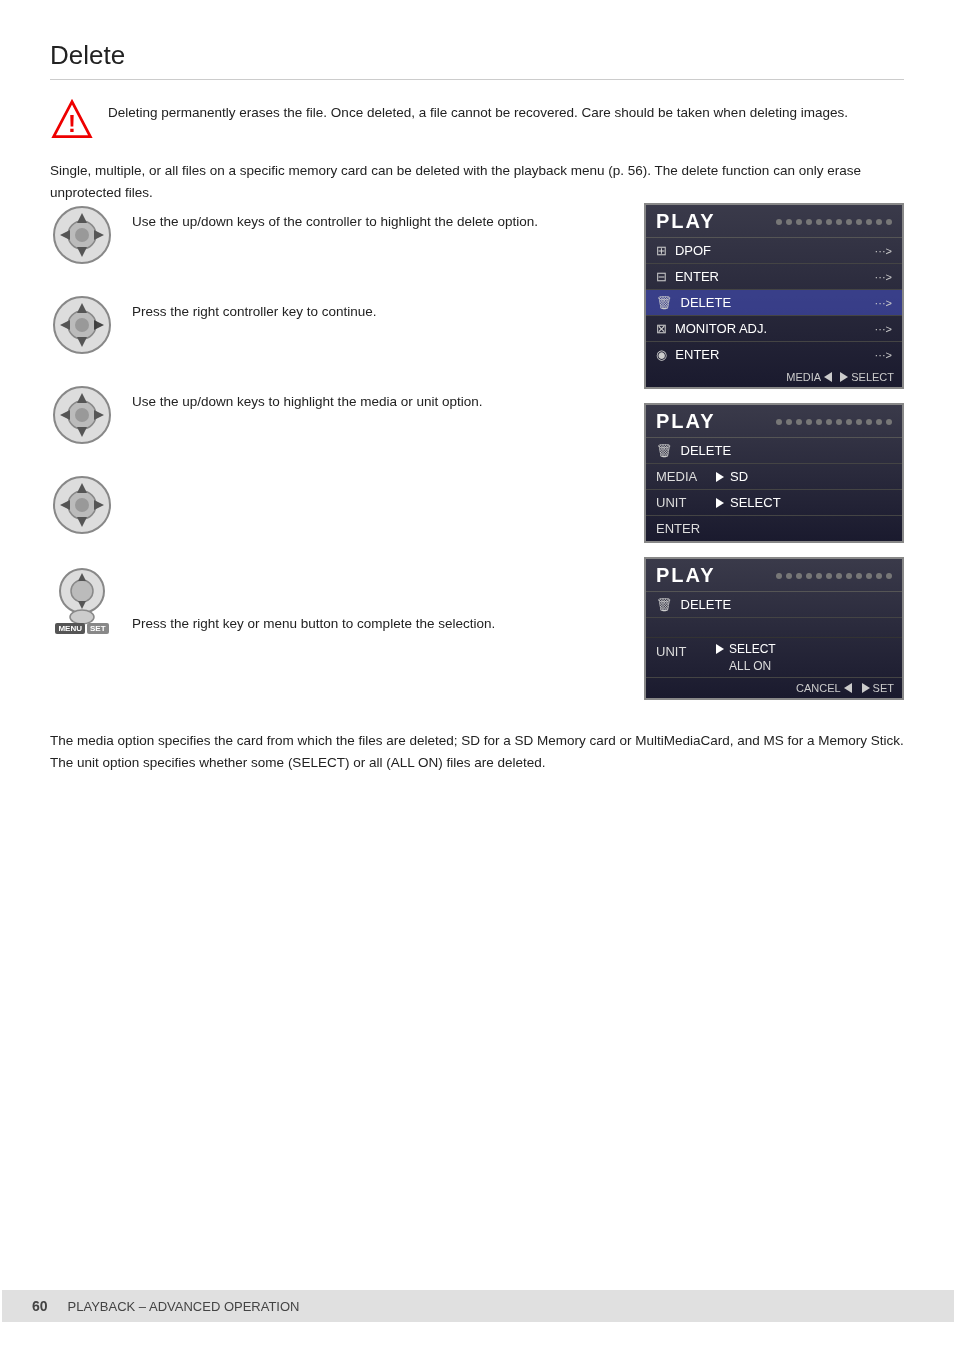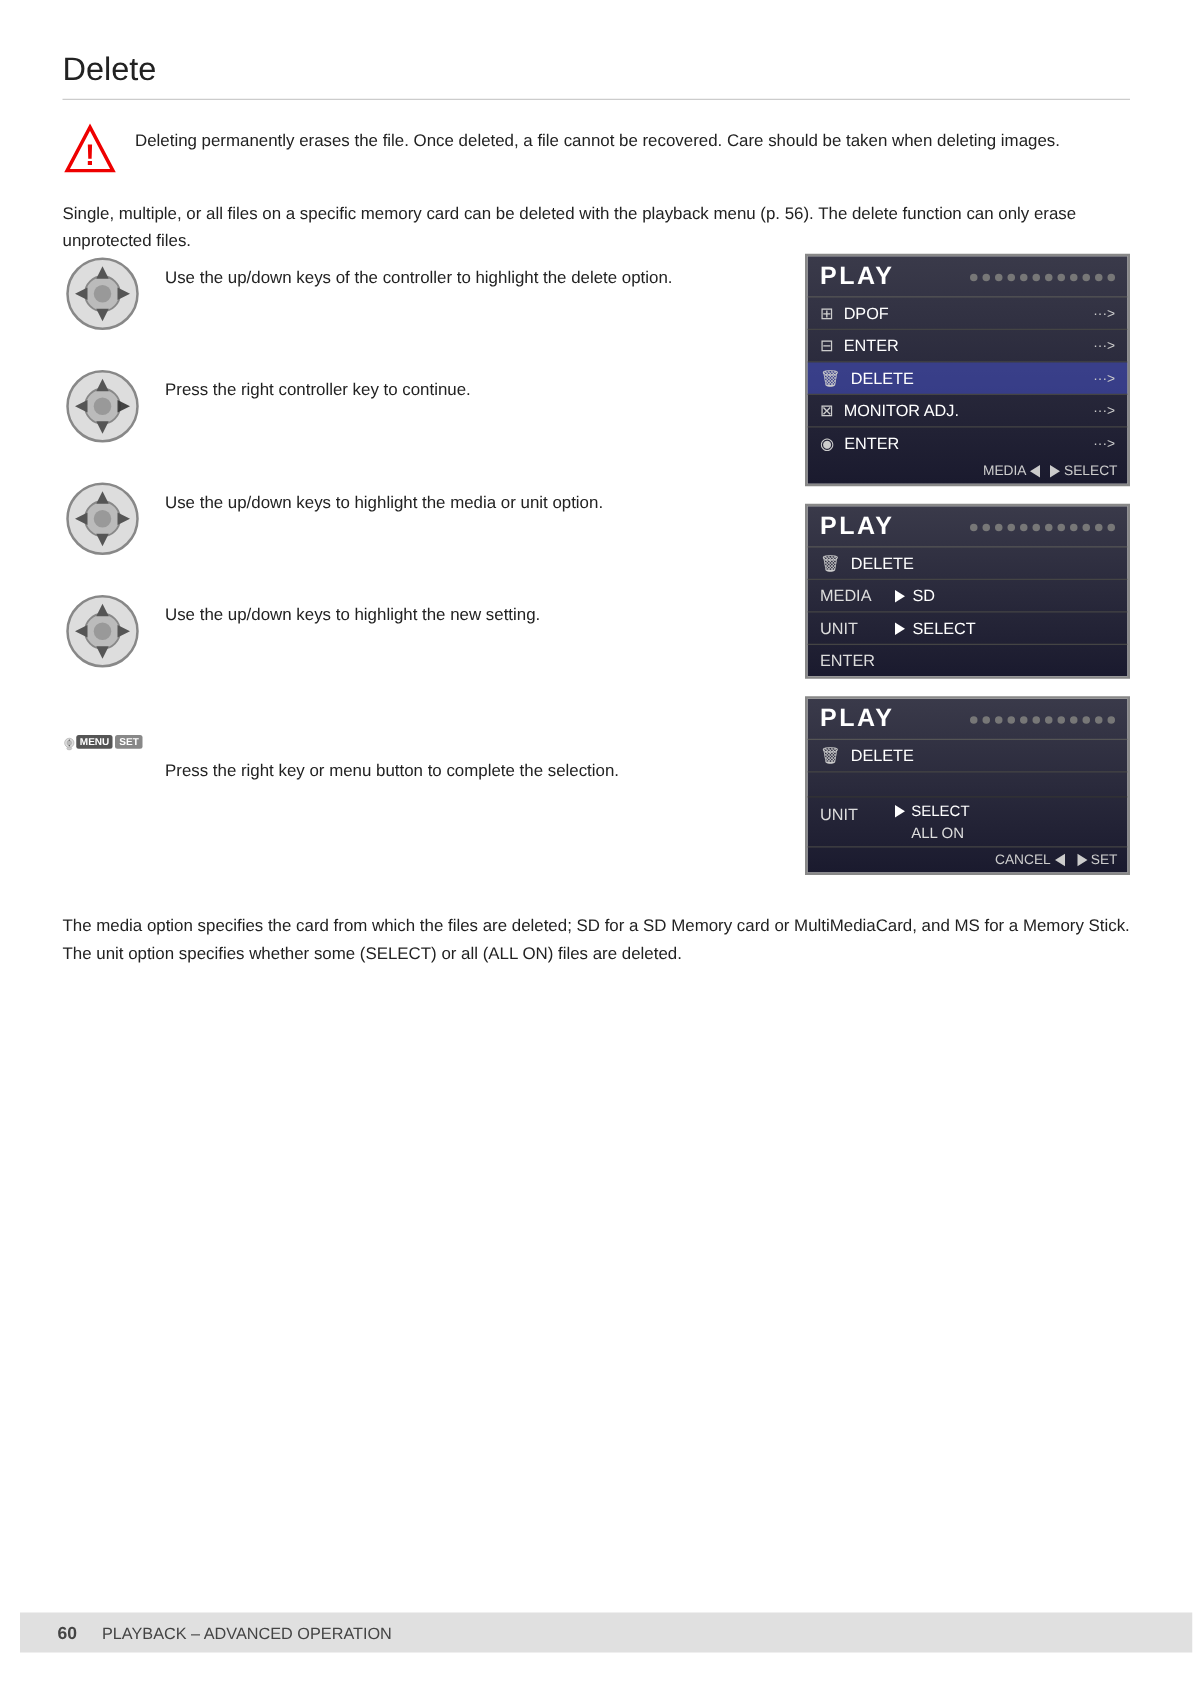"Use the up/down keys to highlight the new" span.step-text { html: <span>Use the up/down keys to highlight the new setting.</span> -> none }
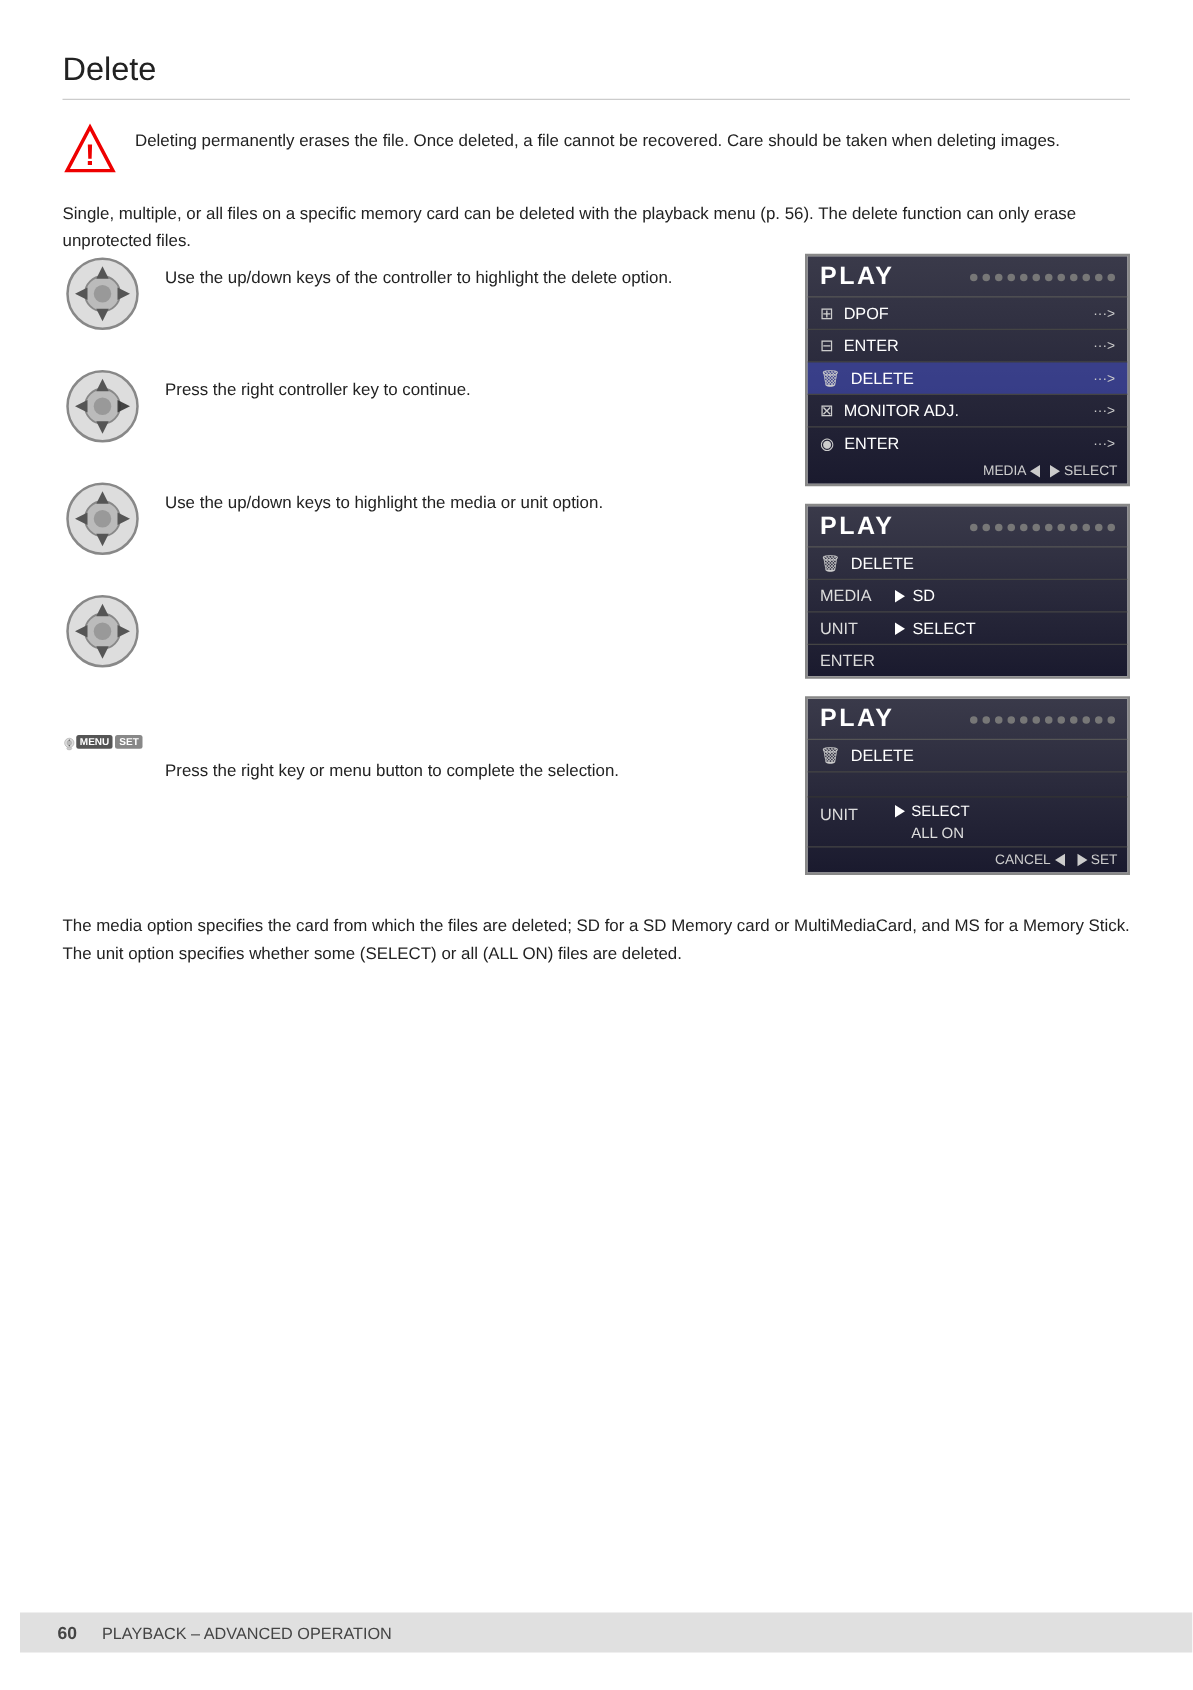"MENU" div { flex-direction: none -> column }
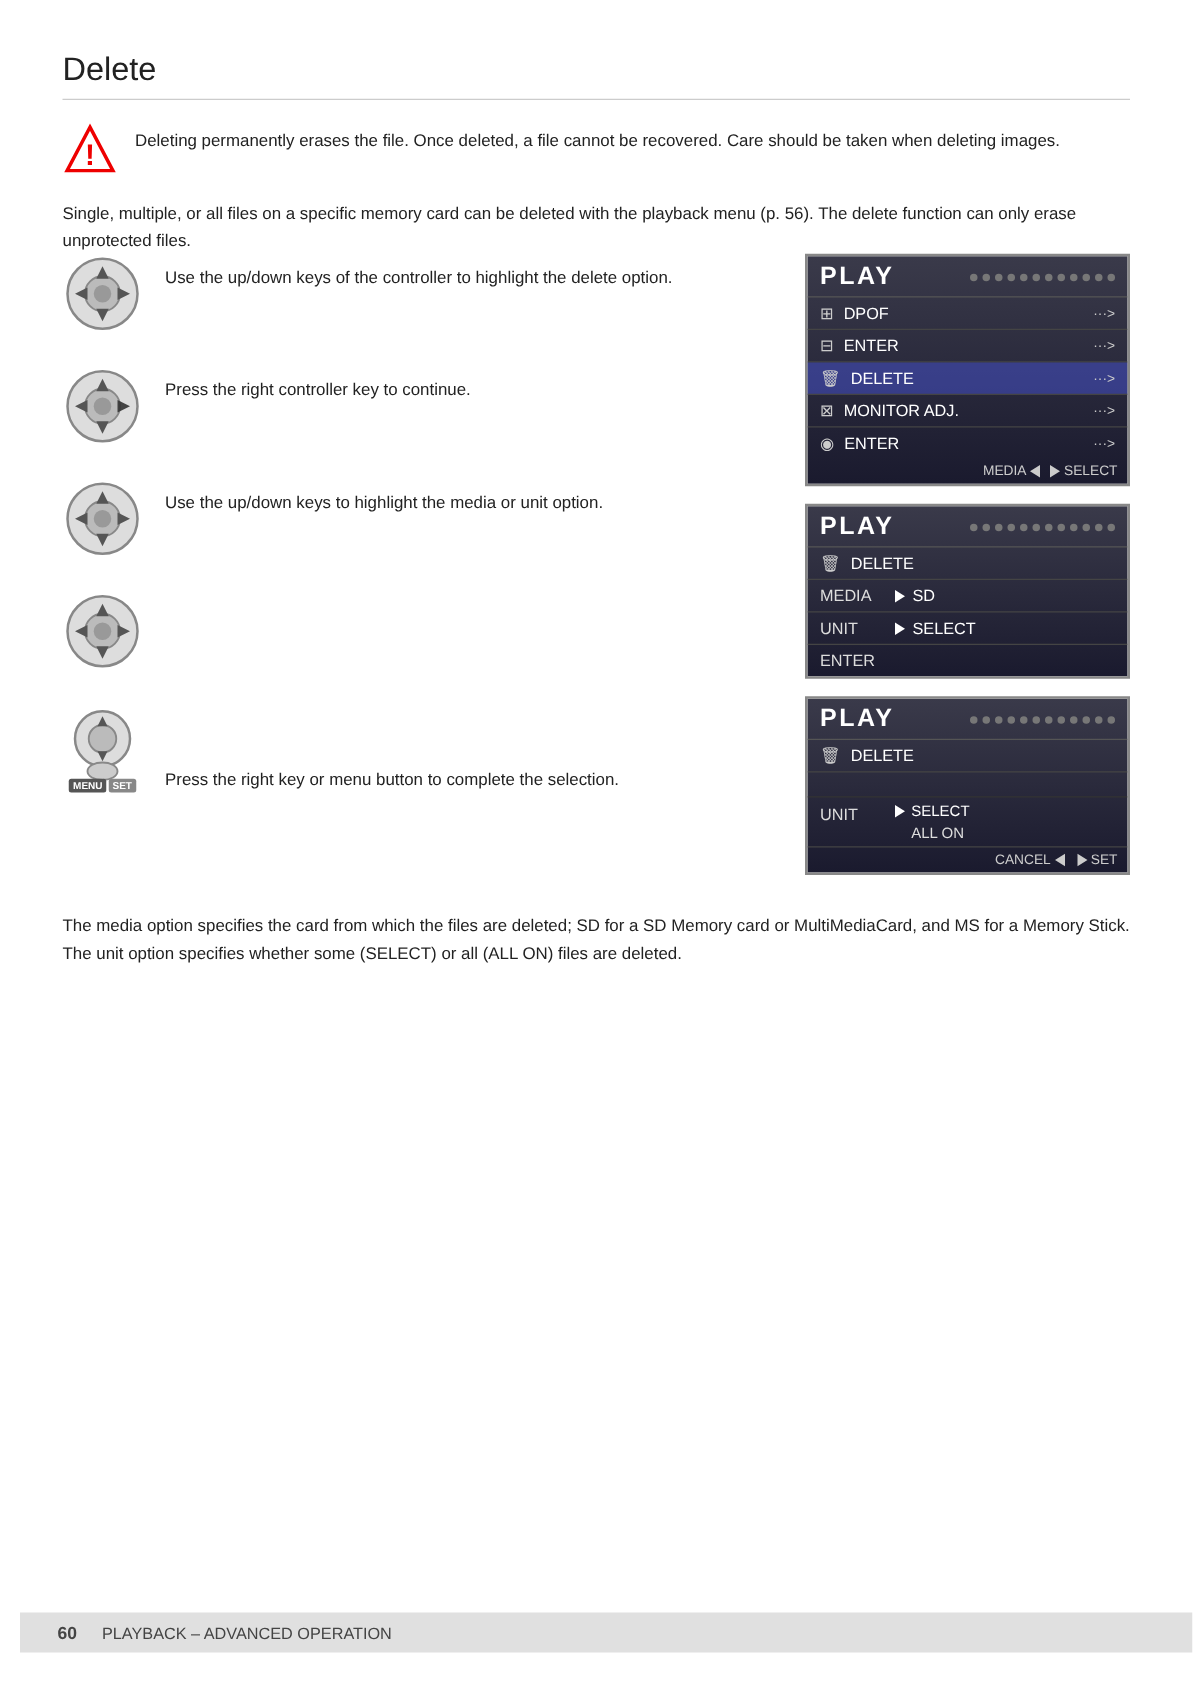"60" .page-footer { left: 16px -> 2px }
